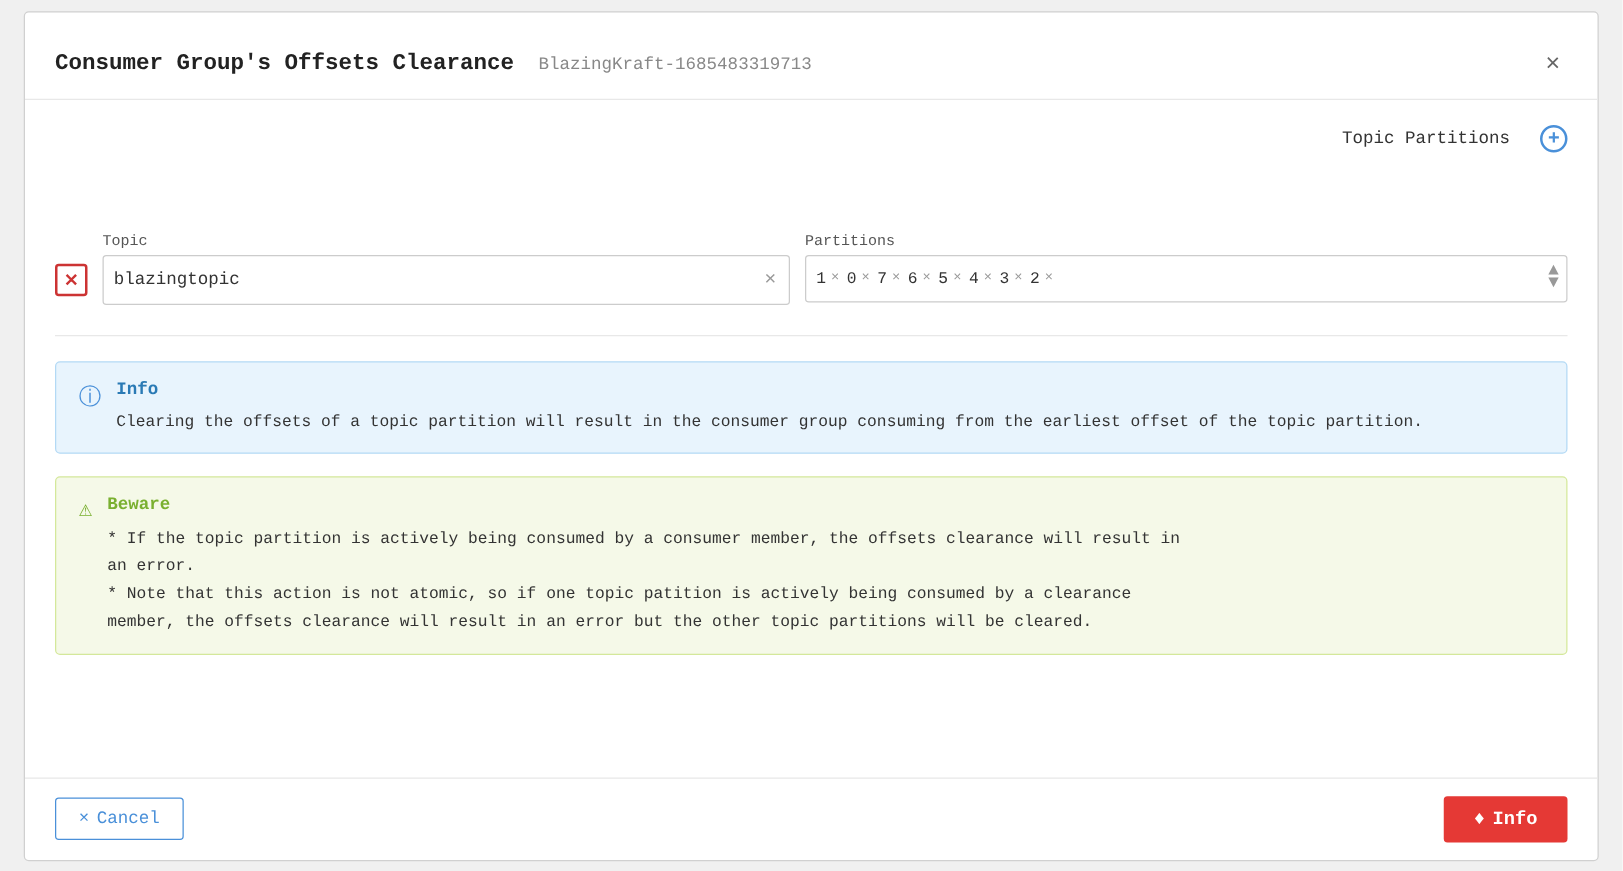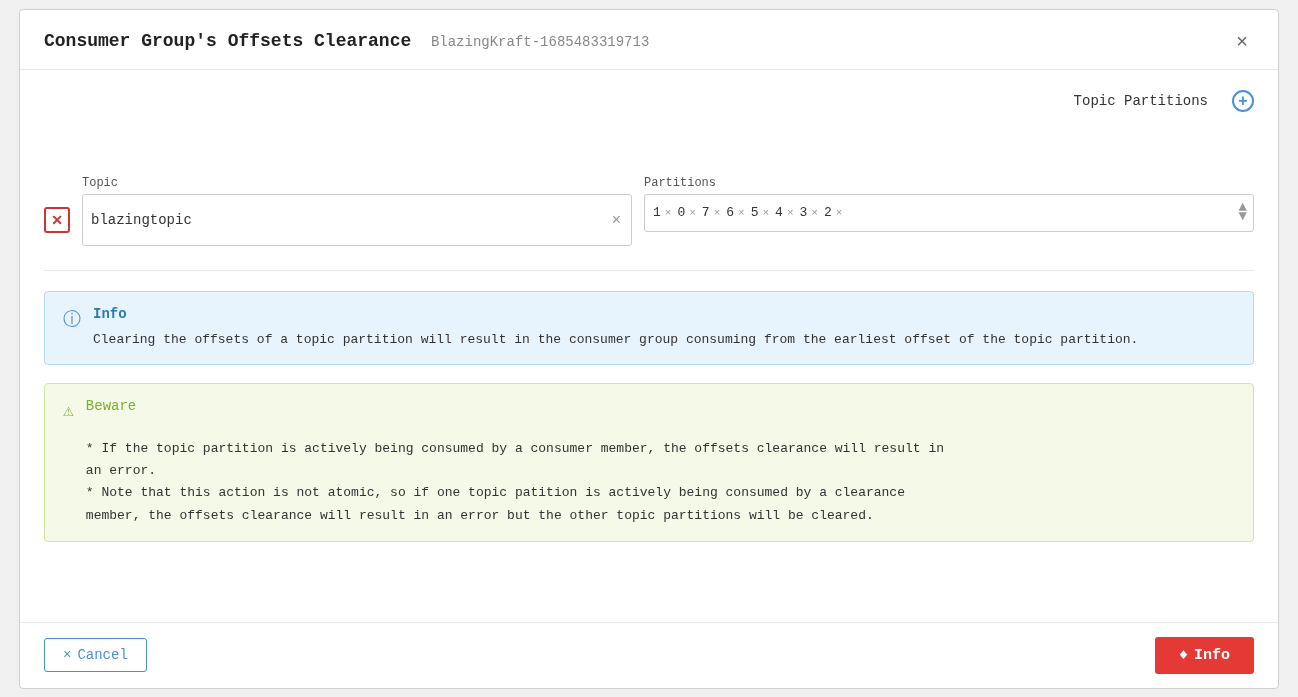"Consumer Group's Offsets Clearance" .dialog-header { padding: 18px 24px 14px 24px -> 28px 24px 14px 24px }
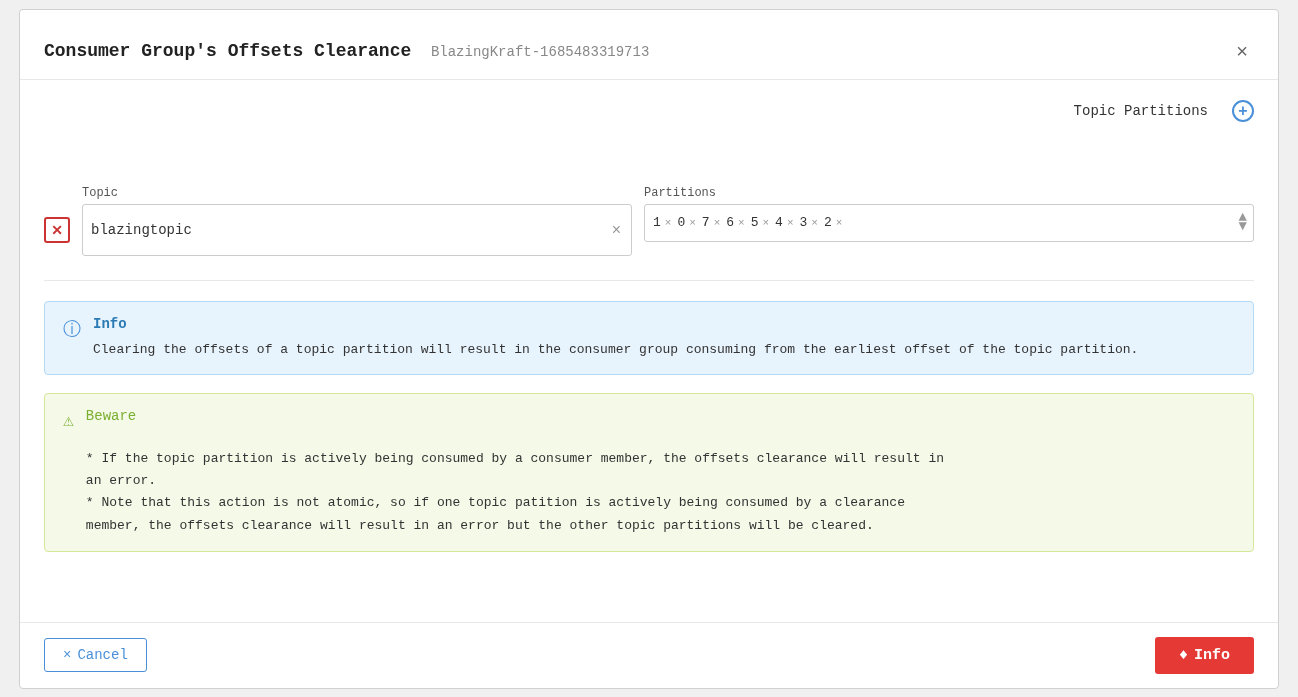"blazingtopic" .topic-input-wrapper { height: 52px -> 40px }
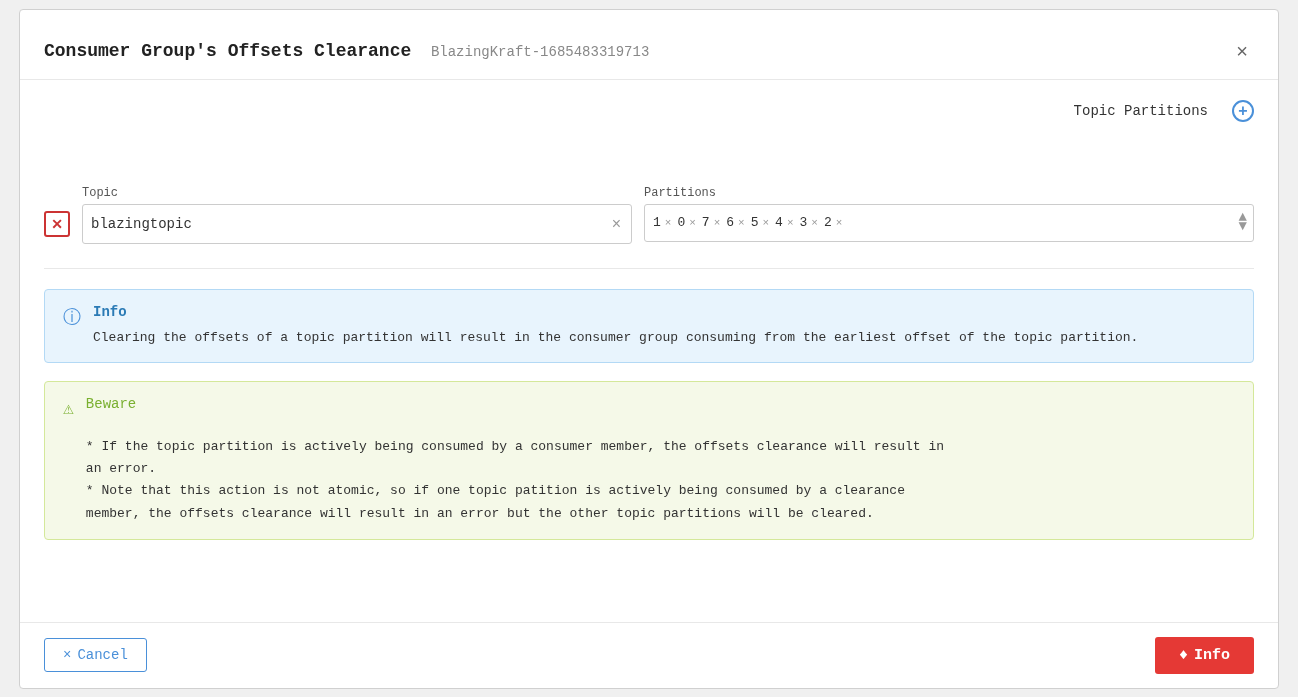"Beware" .beware-title { font-weight: normal -> bold; margin-bottom: 24px -> 8px }
